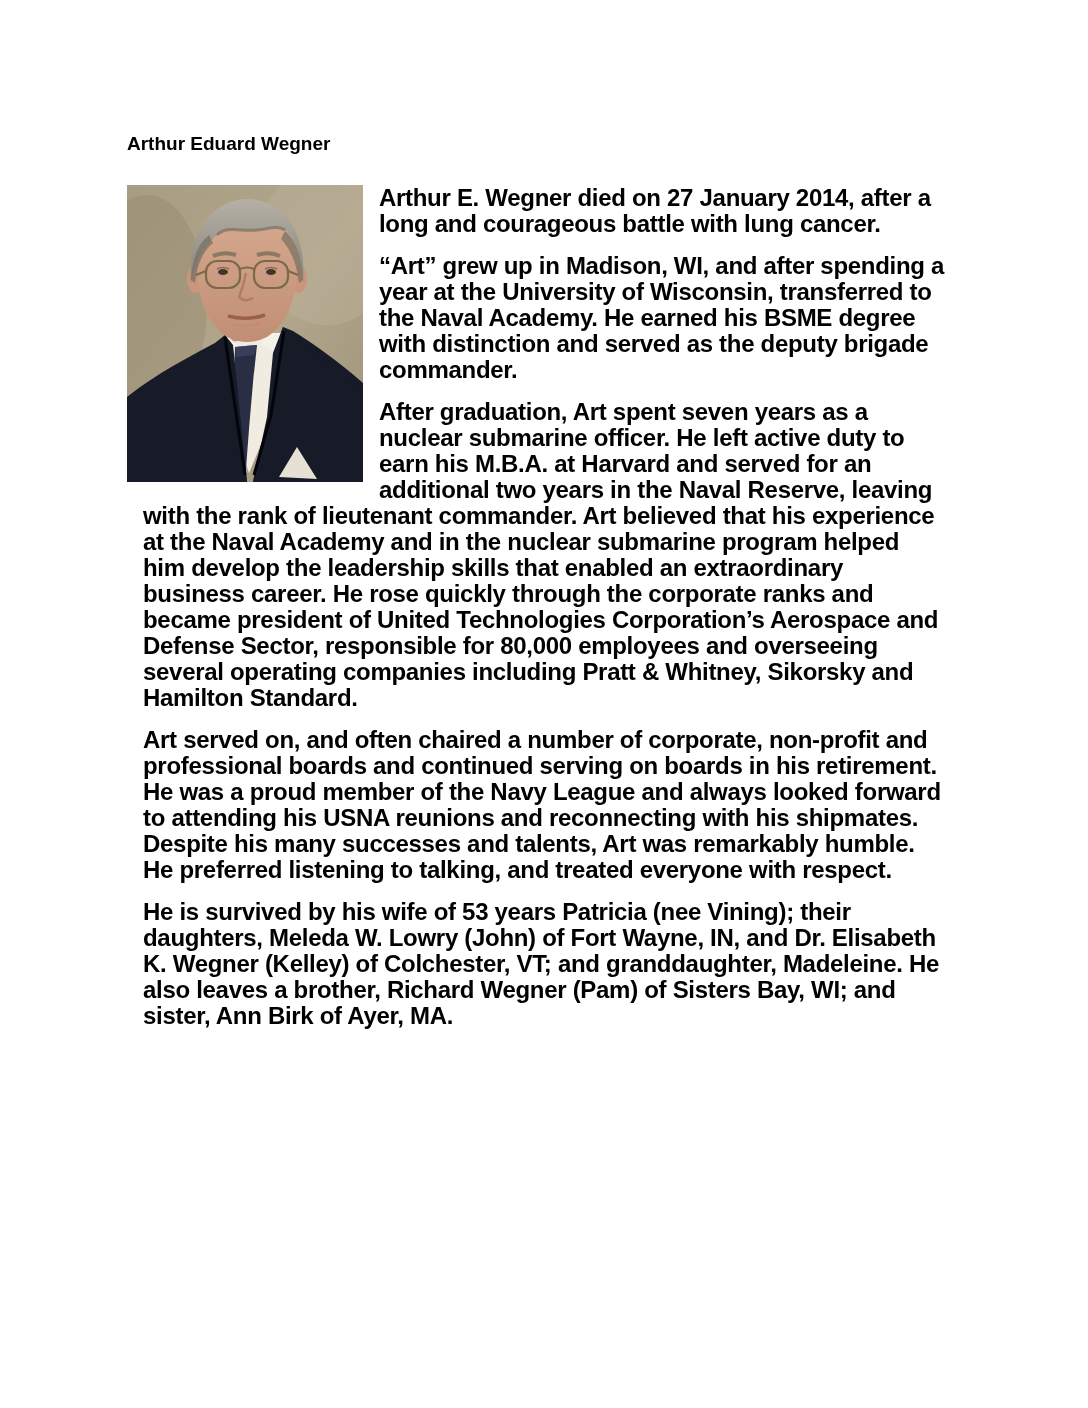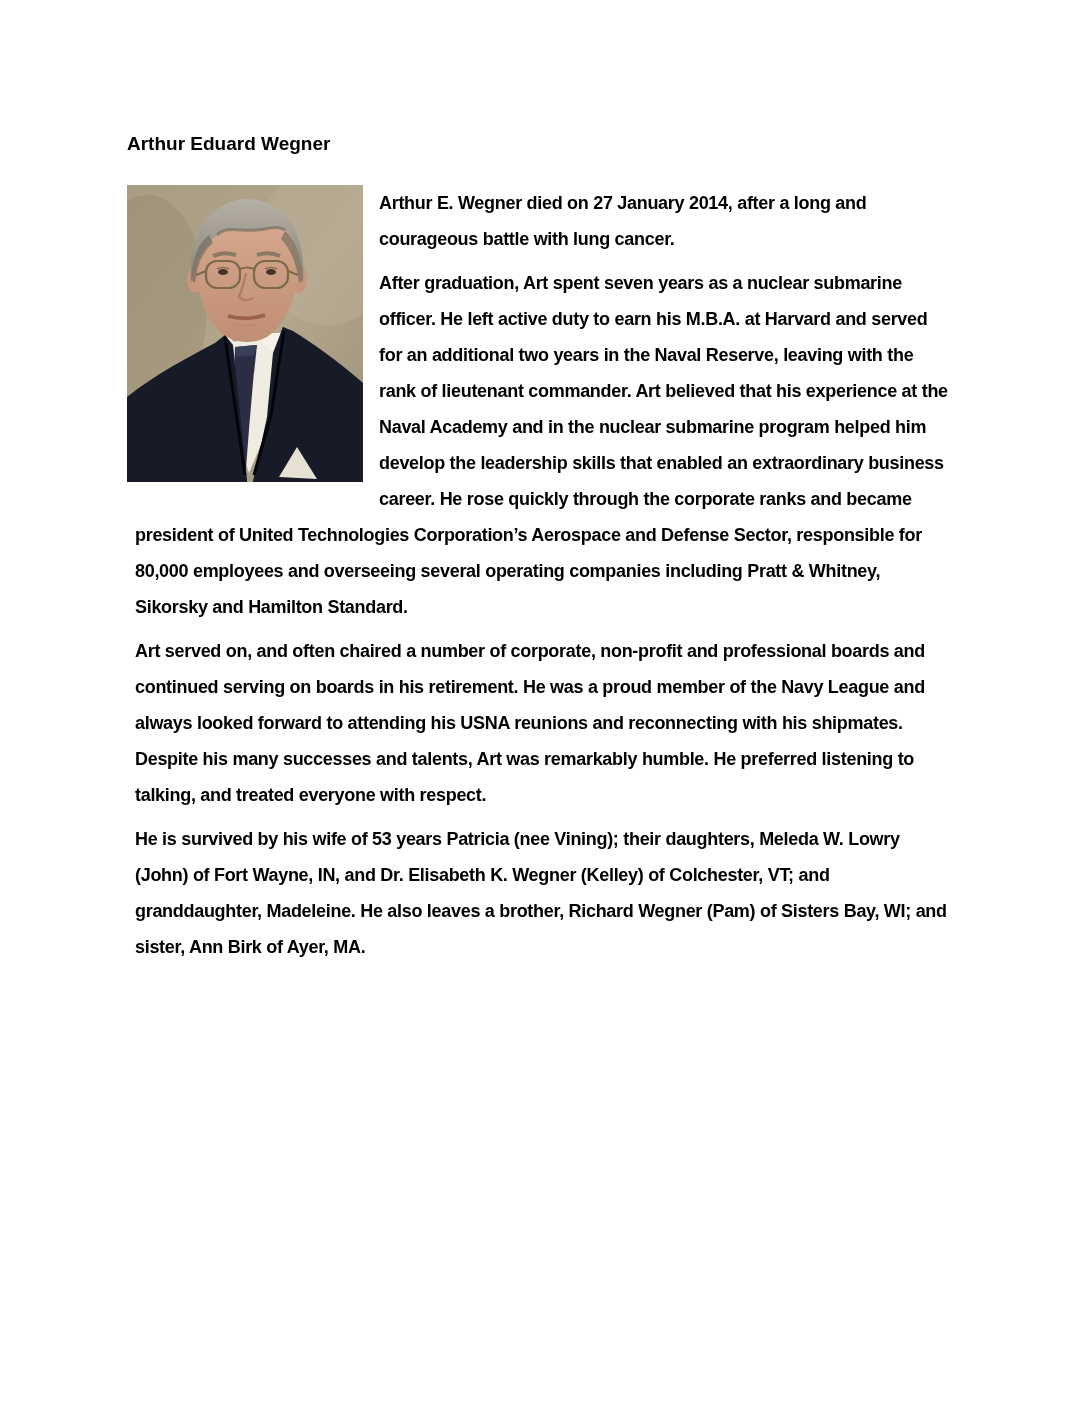"Arthur E. Wegner died on" .article p { font-size: 18px -> 24px; line-height: 36px -> 26px; margin: 8px -> 16px }
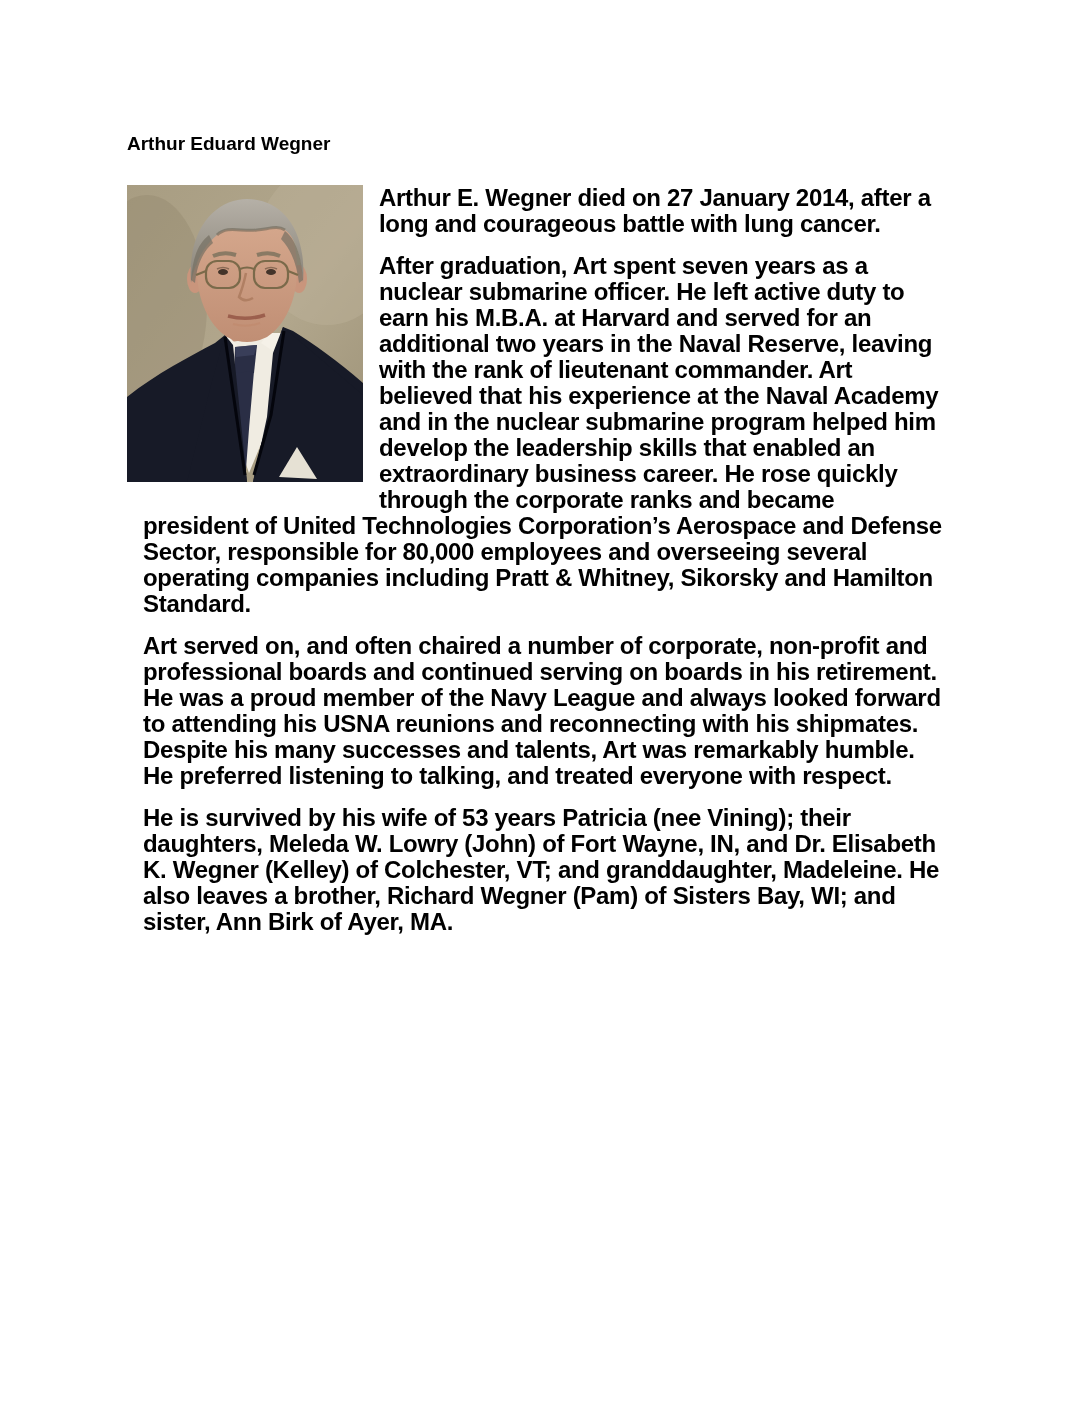"“Art” grew up in Madison," p { html: none -> <p>“Art” grew up in Madison, WI, and after spending a year at the University of Wisconsin, transferred to the Naval Academy. He earned his BSME degree with distinction and served as the deputy brigade commander.</p> }
